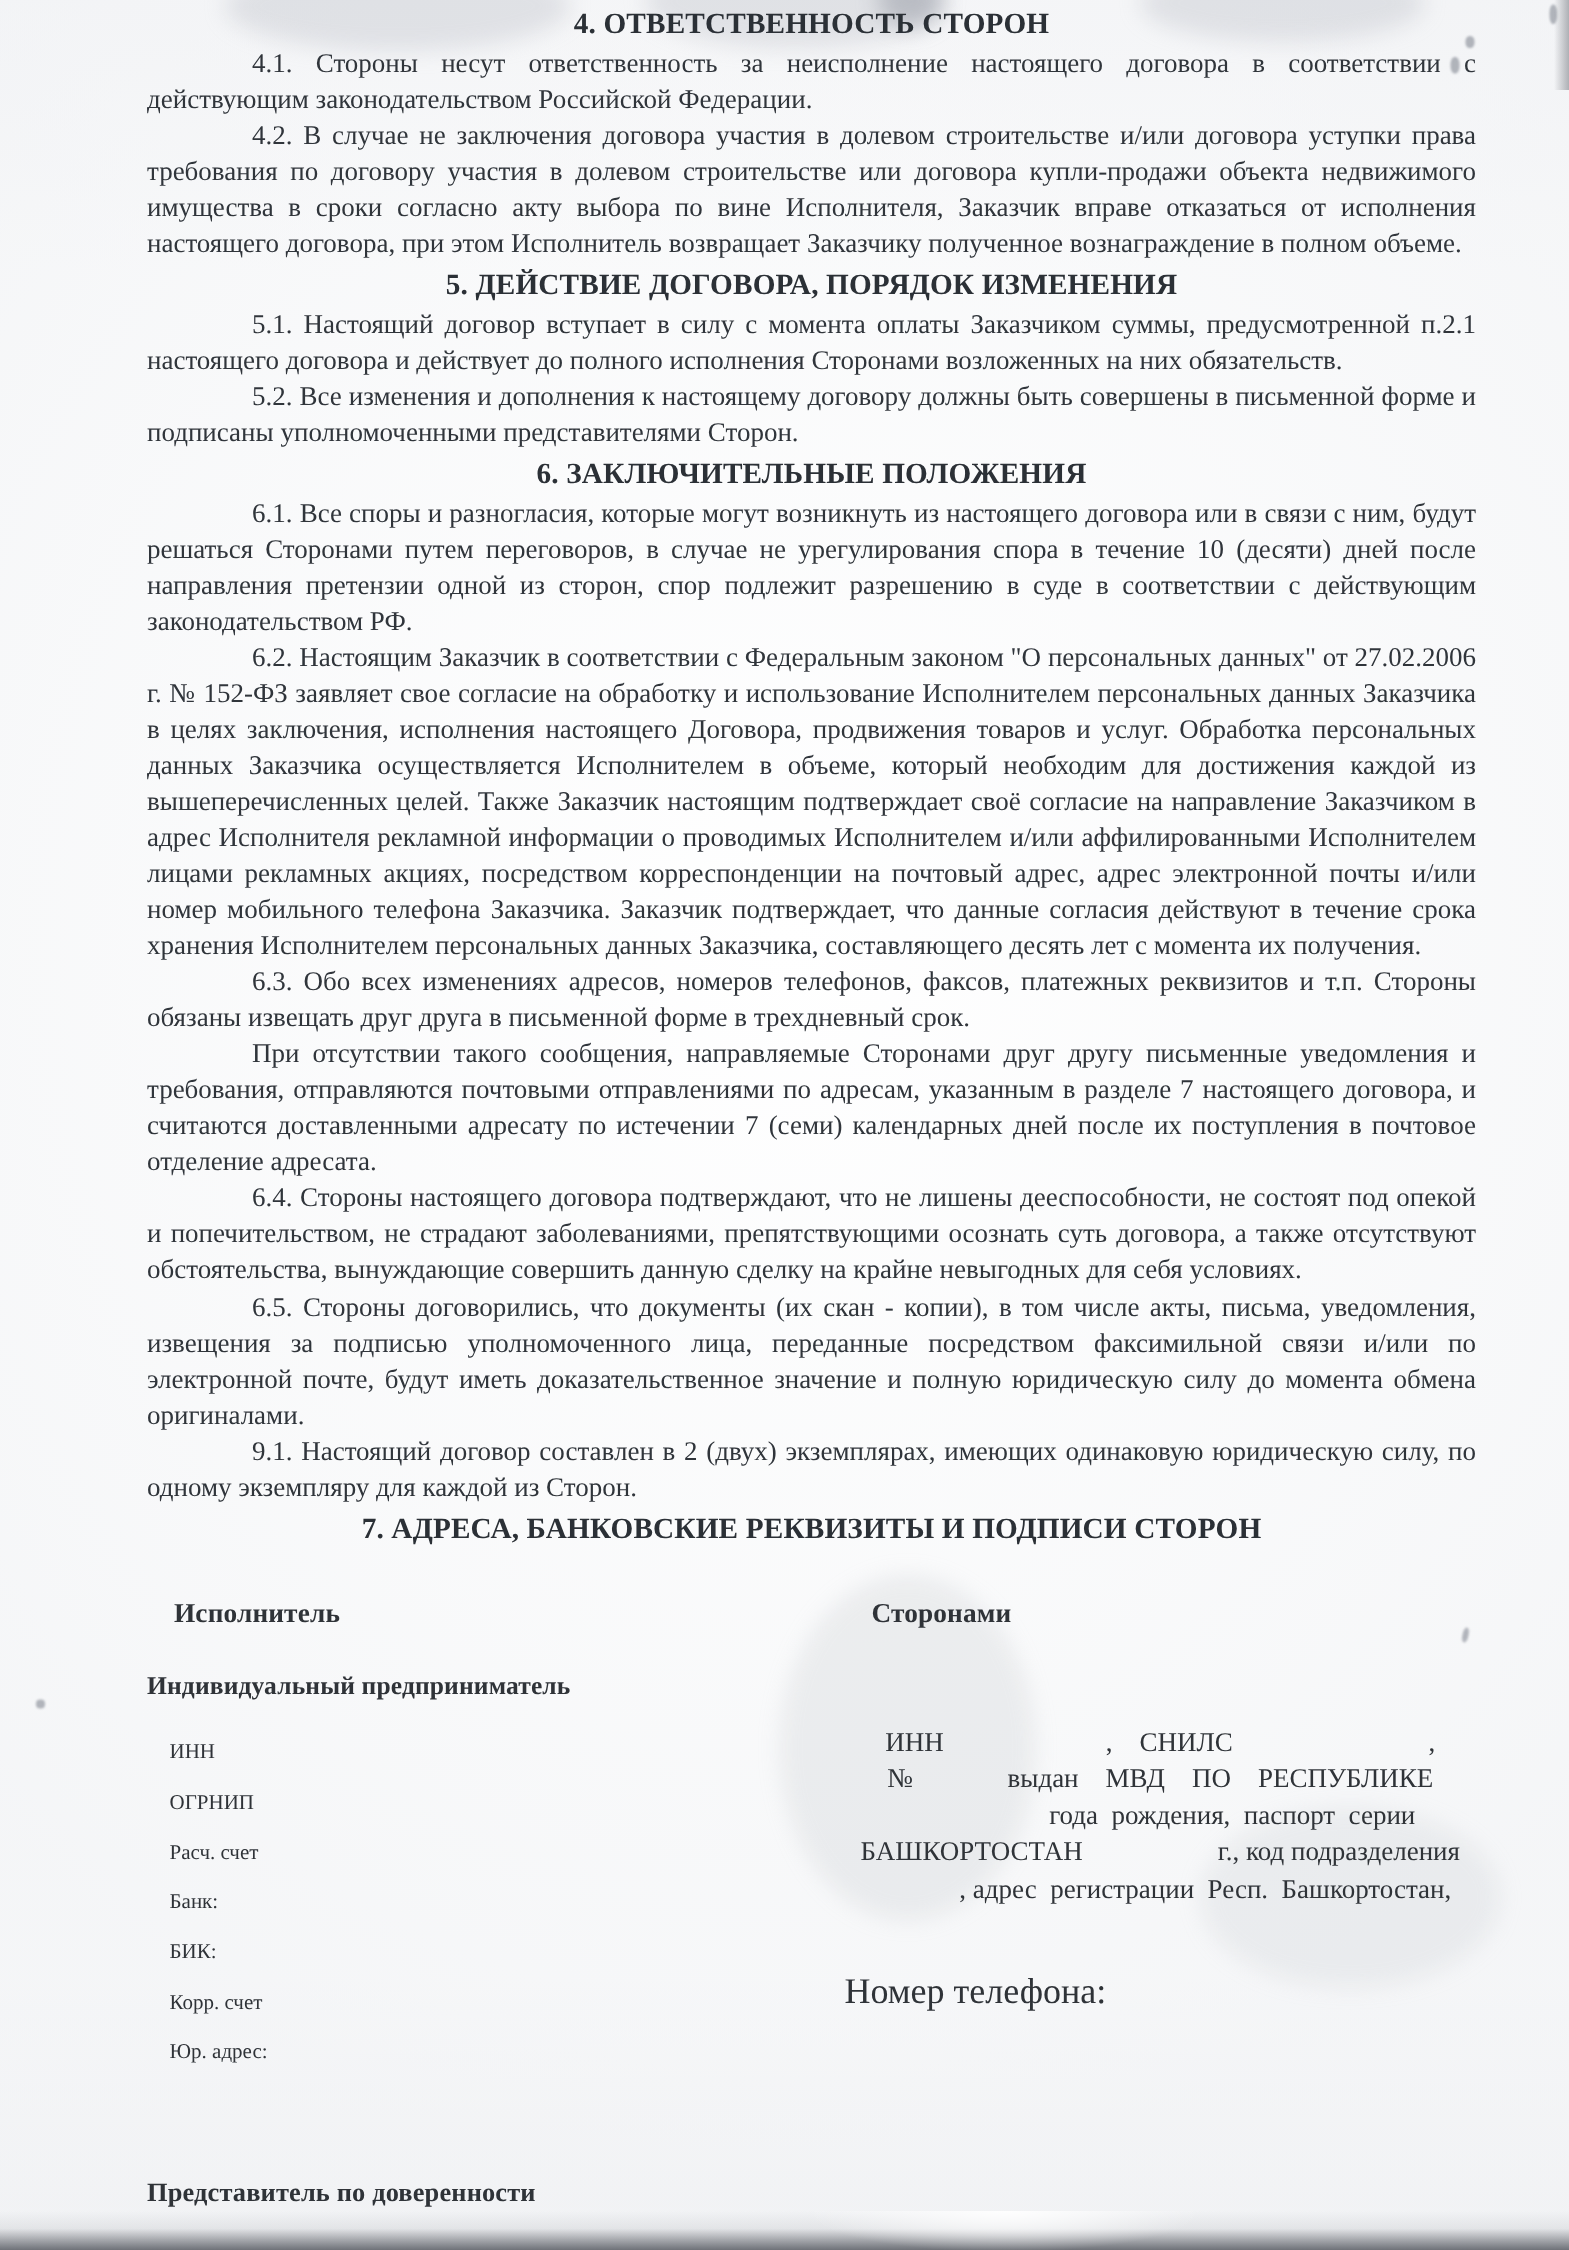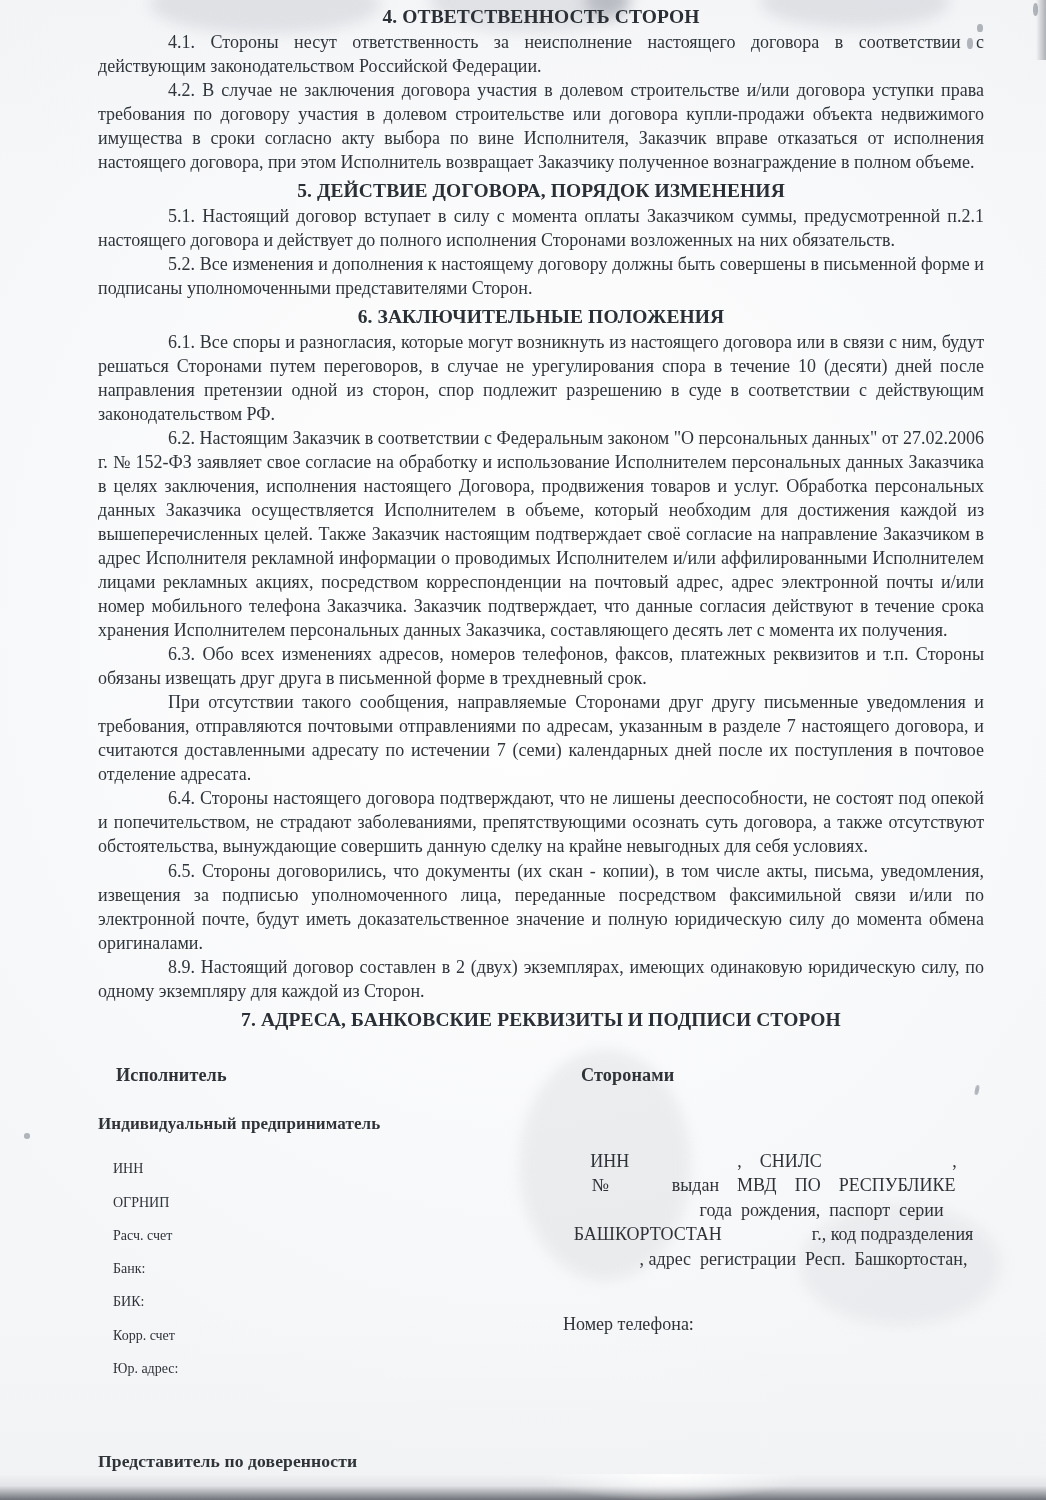"8.9. Настоящий договор составлен в" p.clause { text: 8.9 -> 9.1 }
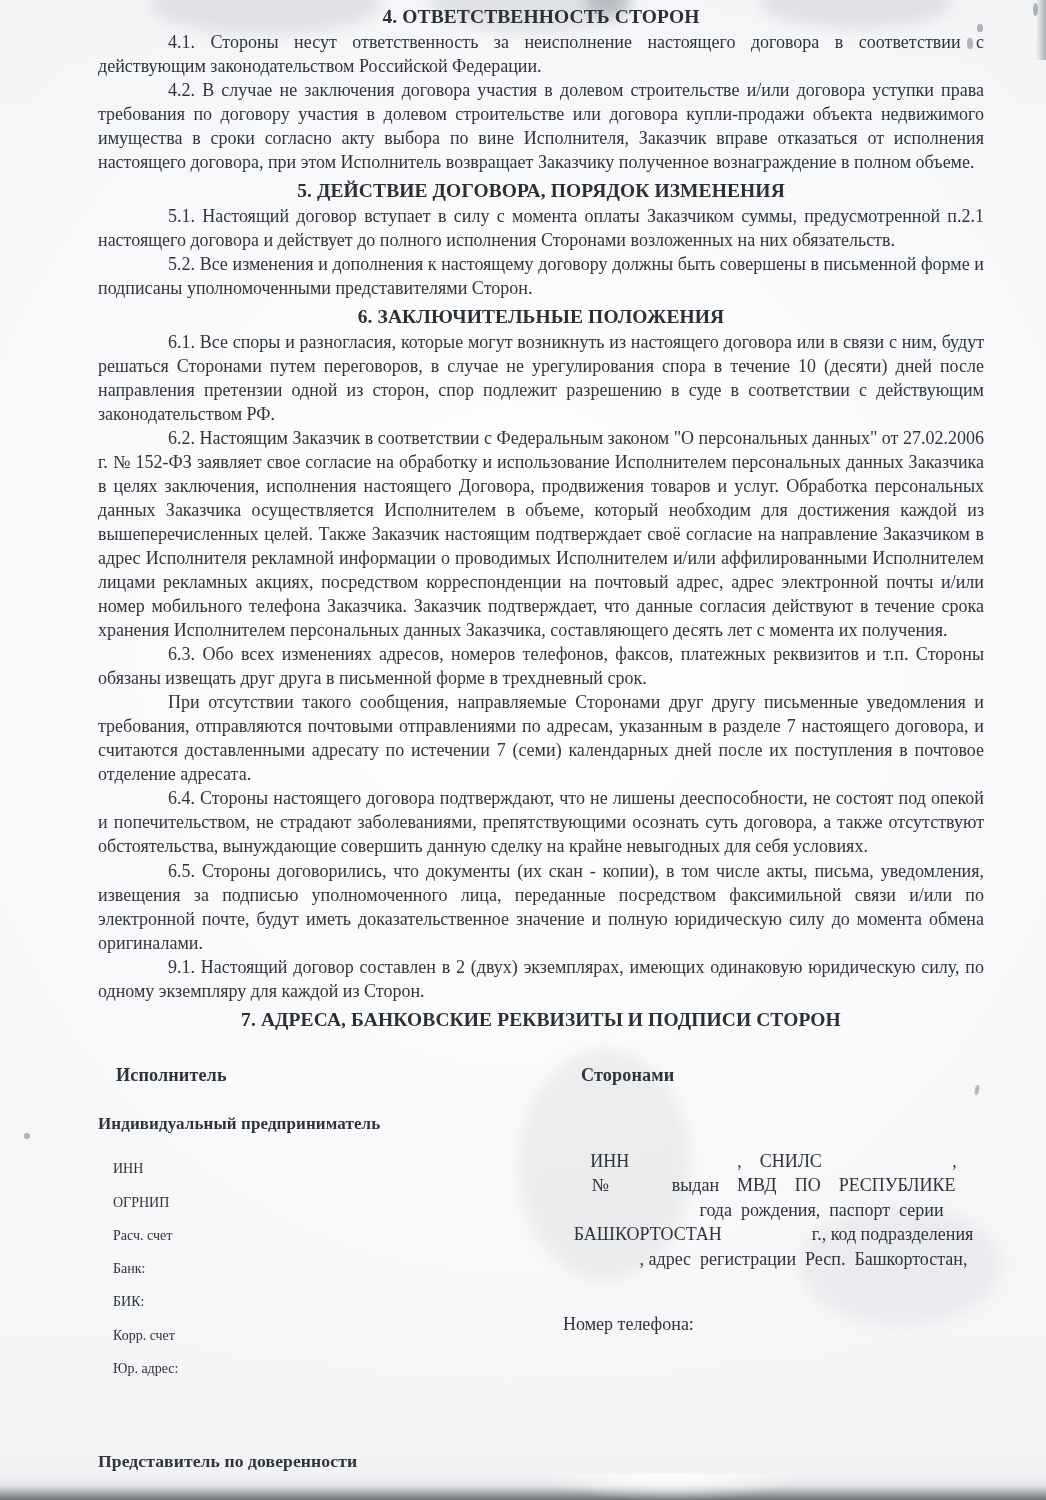"Номер телефона:" .phone-line { font-size: 18px -> 24px }
